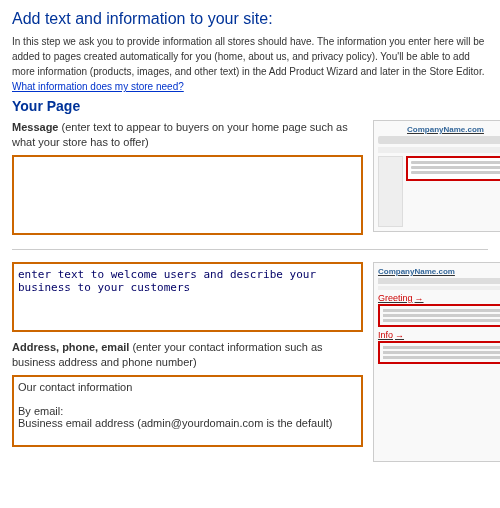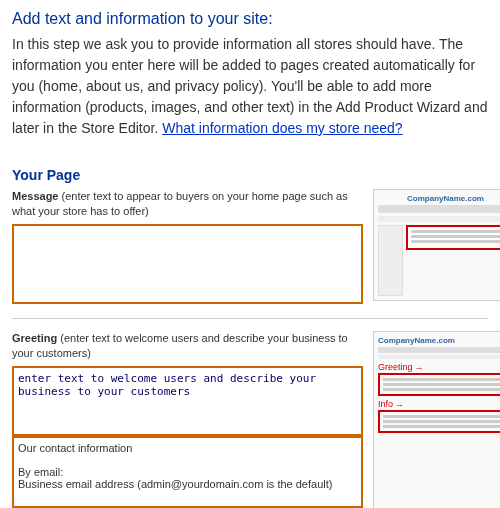"In this step we ask" .intro-text { font-size: 14px -> 10px; margin-bottom: 28px -> 4px }
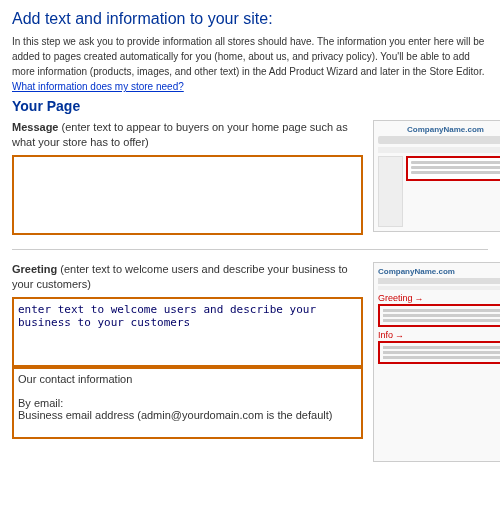"CompanyName.com" .preview-col { text-decoration: none -> underline }
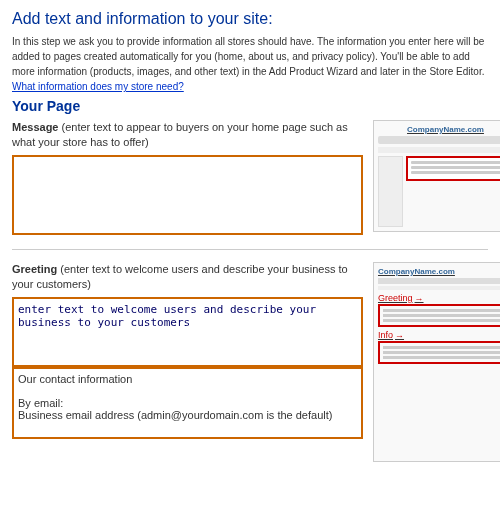"Greeting (enter text to welcome" div.field-label { html: <div> <strong>Greeting</strong> <span>(enter text to welcome users and describe your business to your customers)</span> </div> -> none }
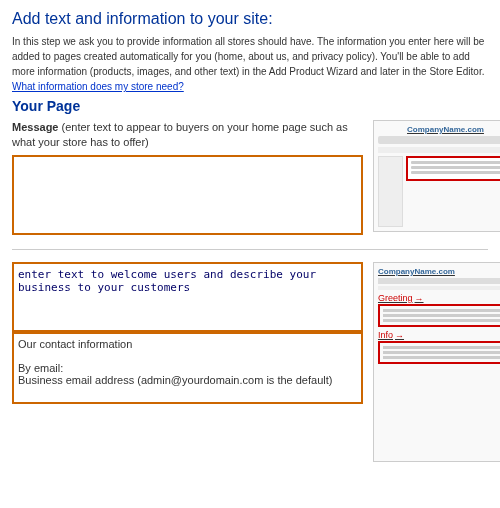"Address, phone, email (enter your" div.field-label { html: none -> <div> <strong>Address, phone, email</strong> <span>(enter your contact information such as business address and phone number)</span> </div> }
